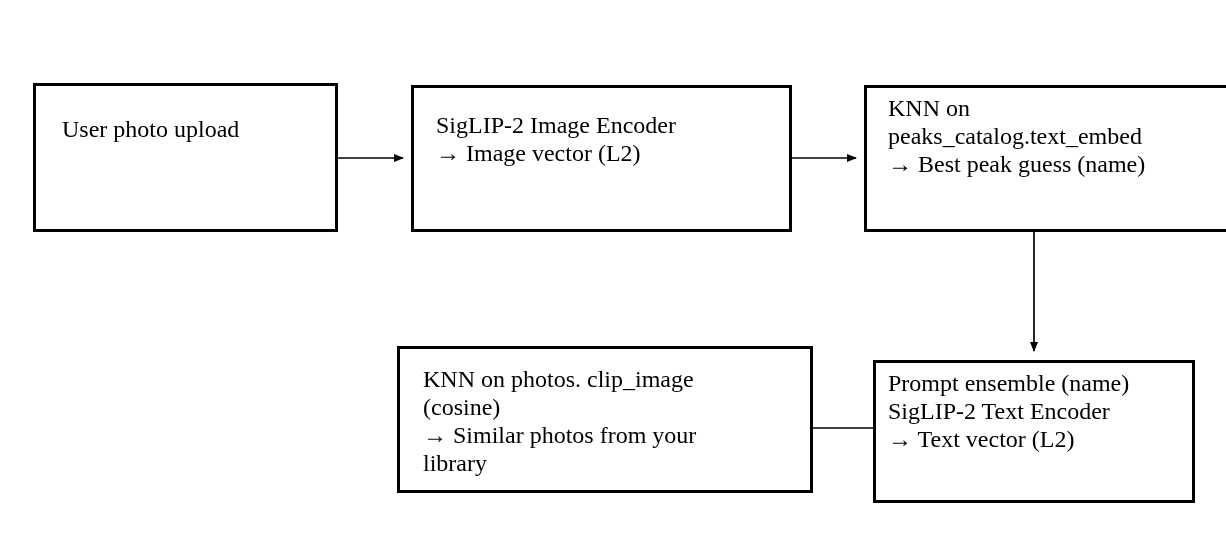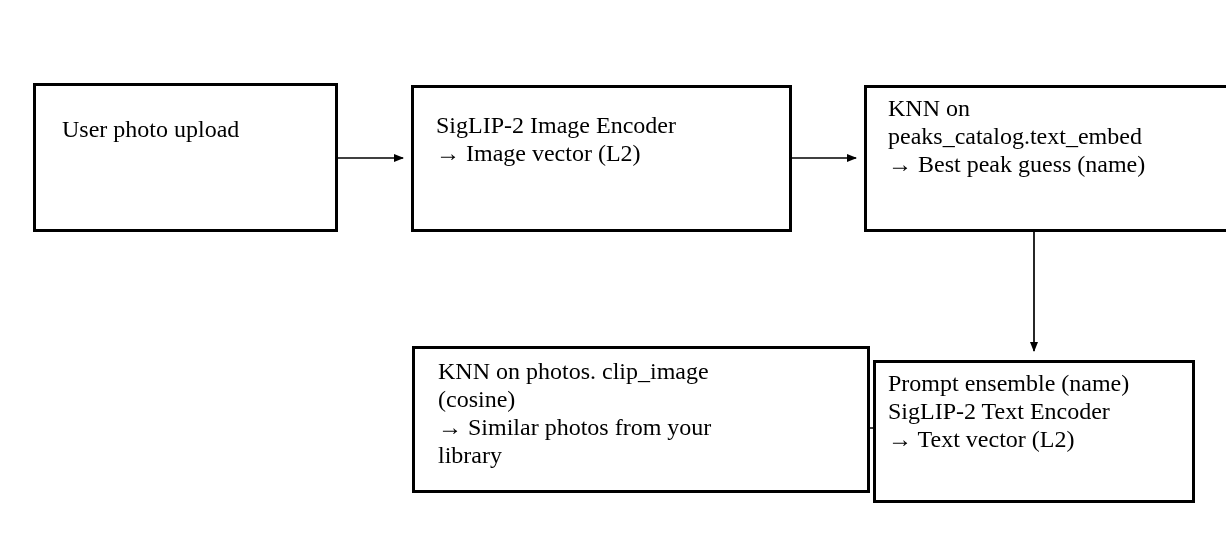"KNN on photos. clip_image" .node-knn-photos { left: 412px -> 397px; padding: 8px 18px 0 23px -> 16px 18px 0 23px; width: 458px -> 416px }
